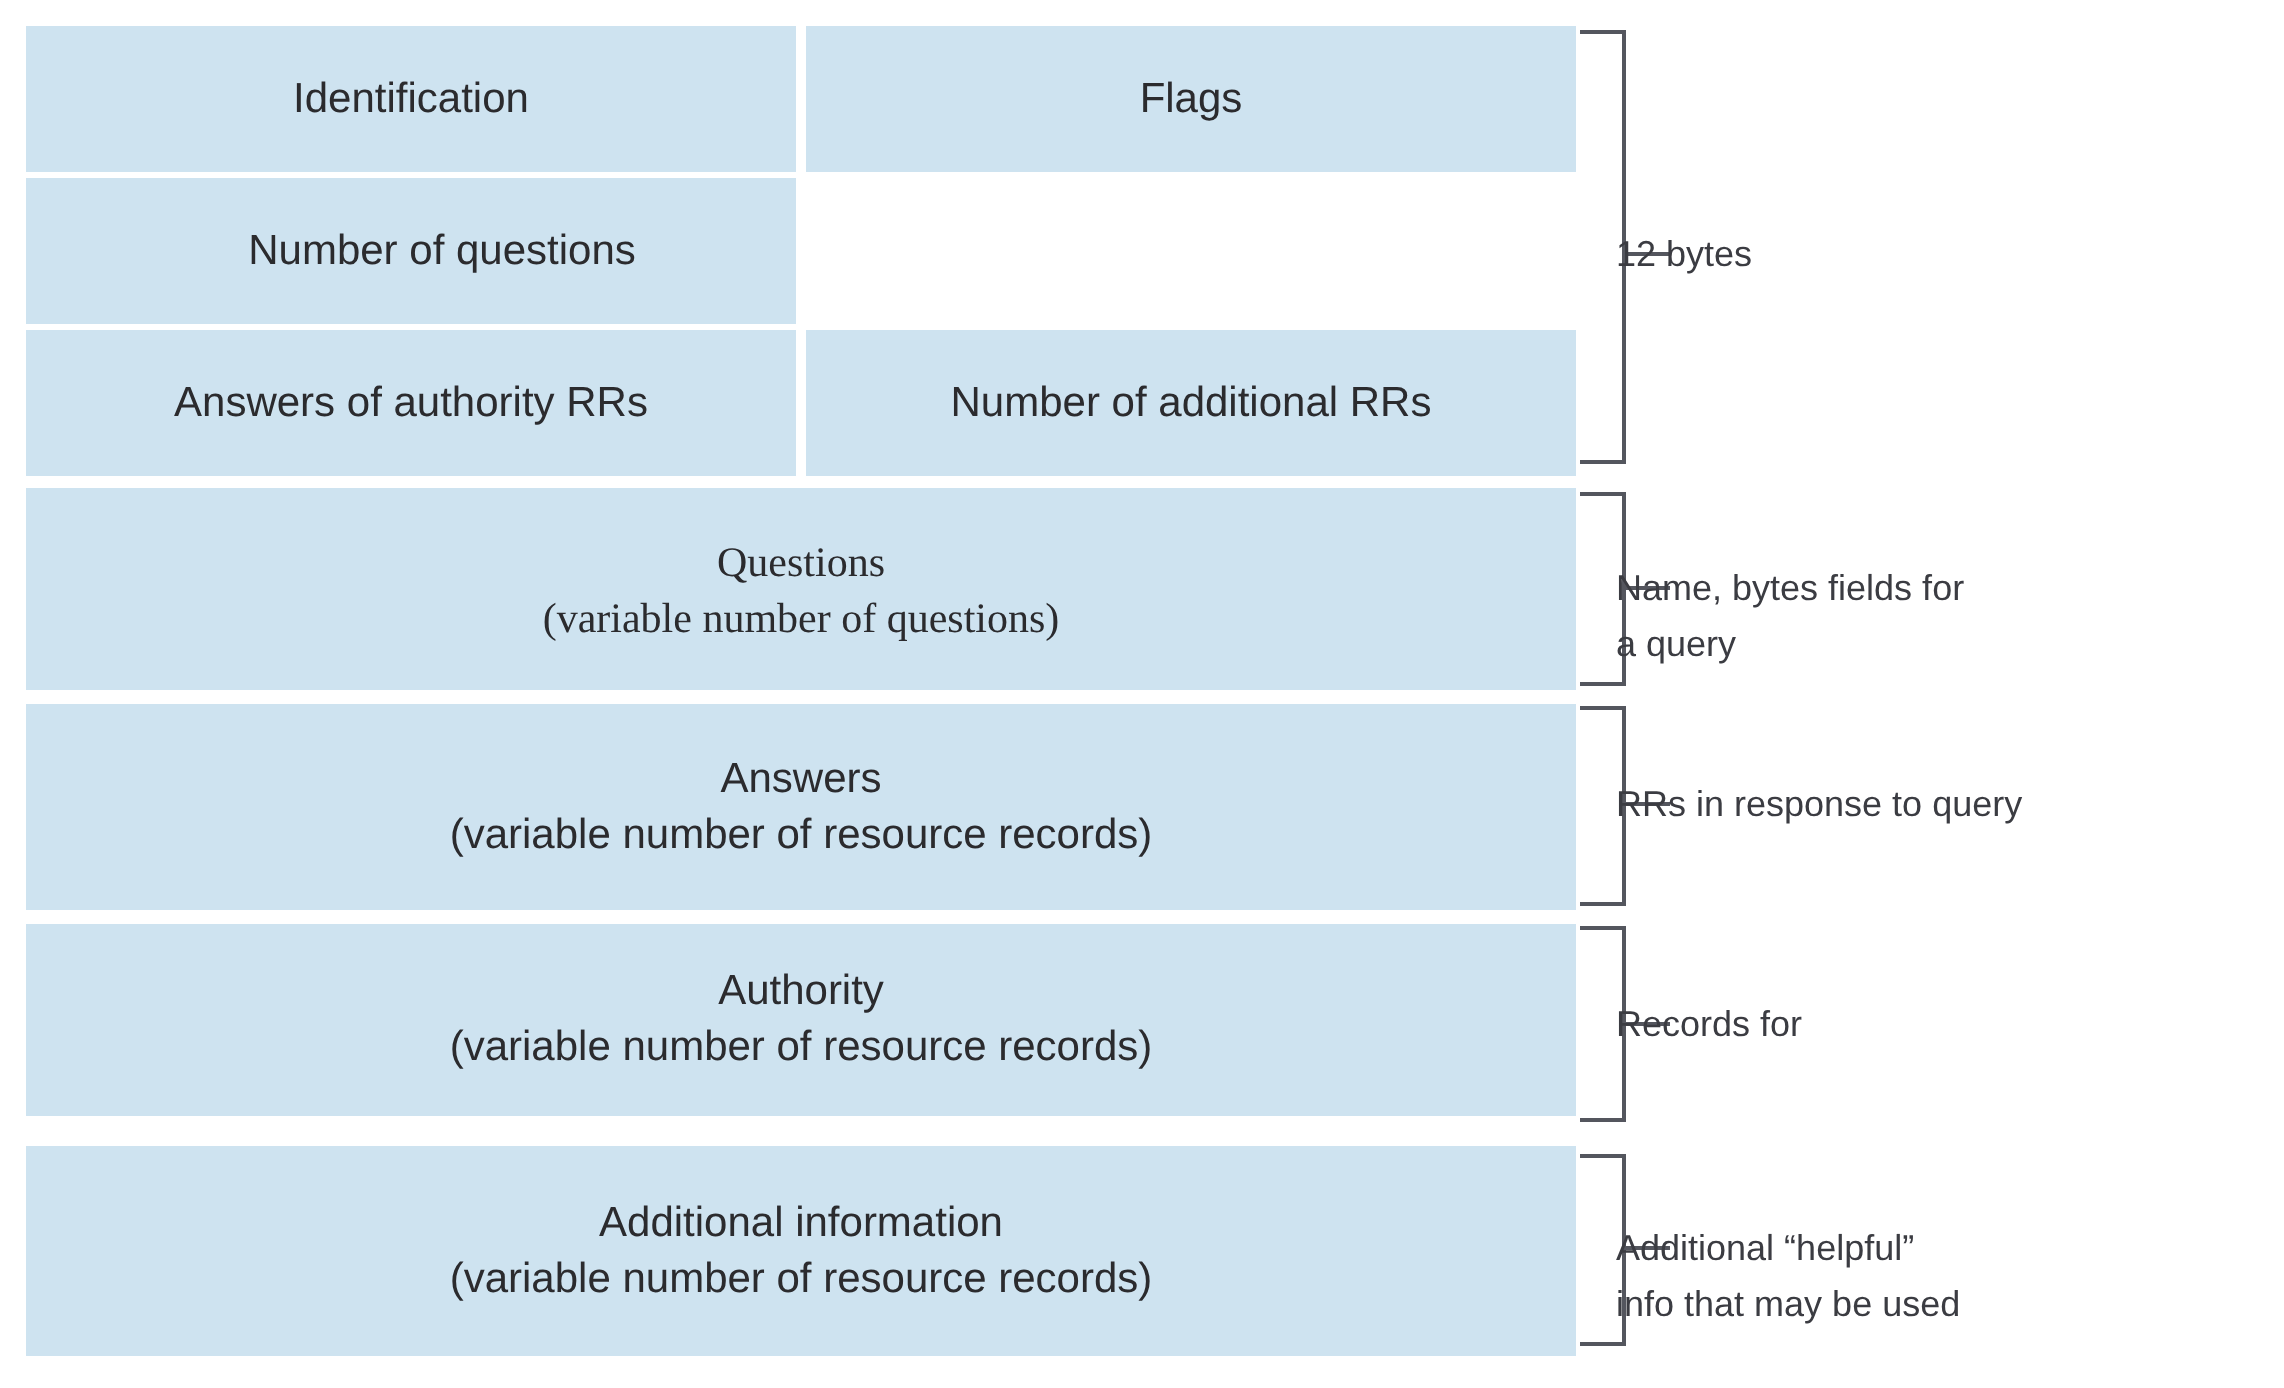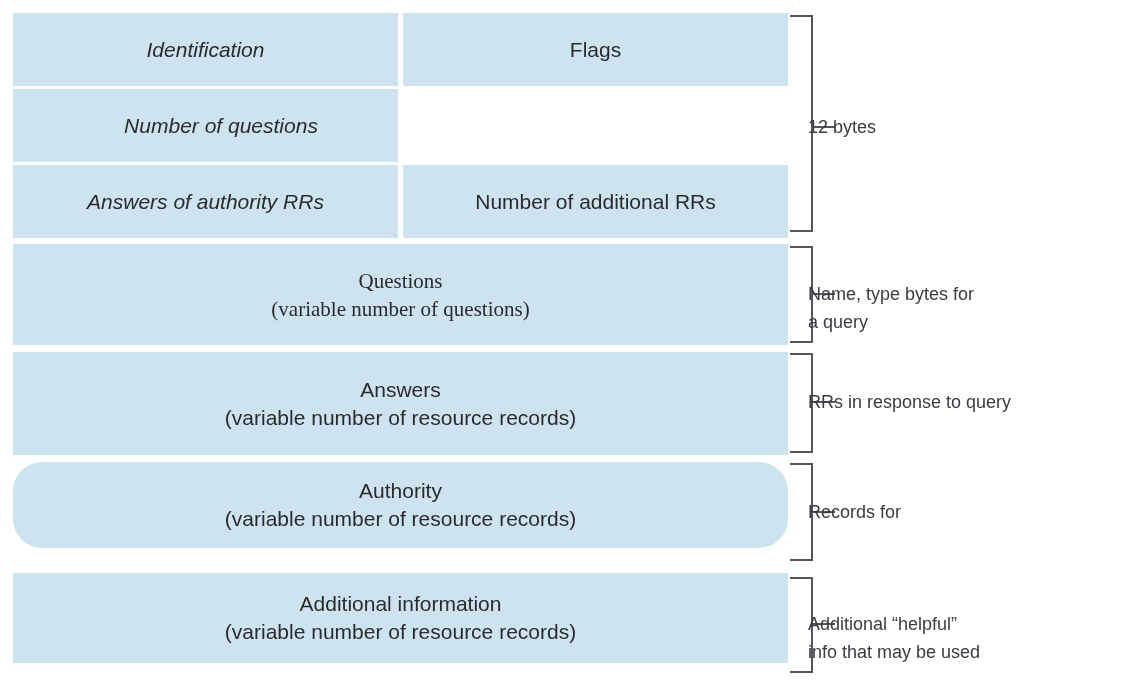"Identification" .col-l { font-style: italic -> none }
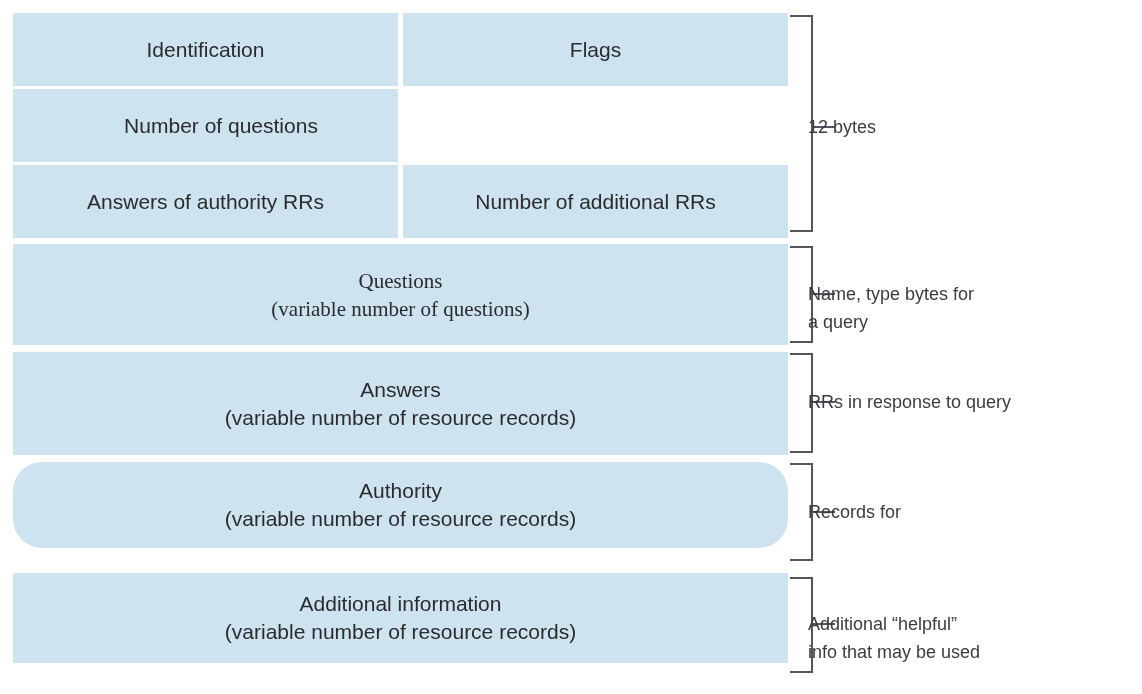"Name, type bytes for" div { text: type bytes -> bytes fields }
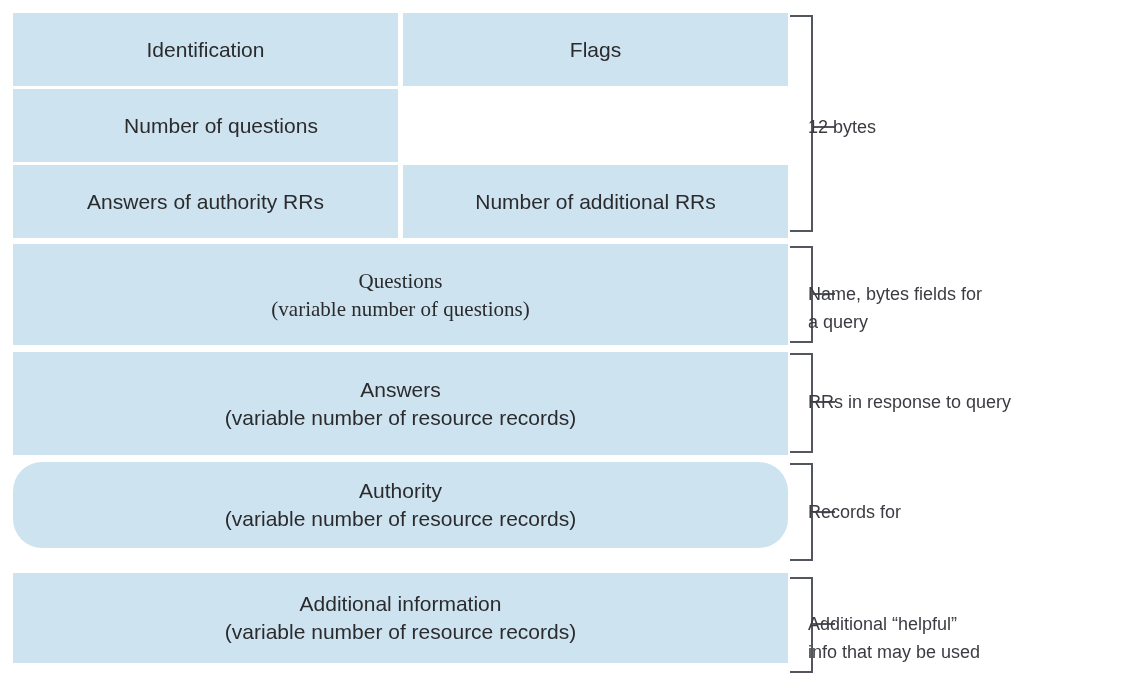"Authority" .sec-authority { border-radius: 29px -> none; height: 86px -> 96px }
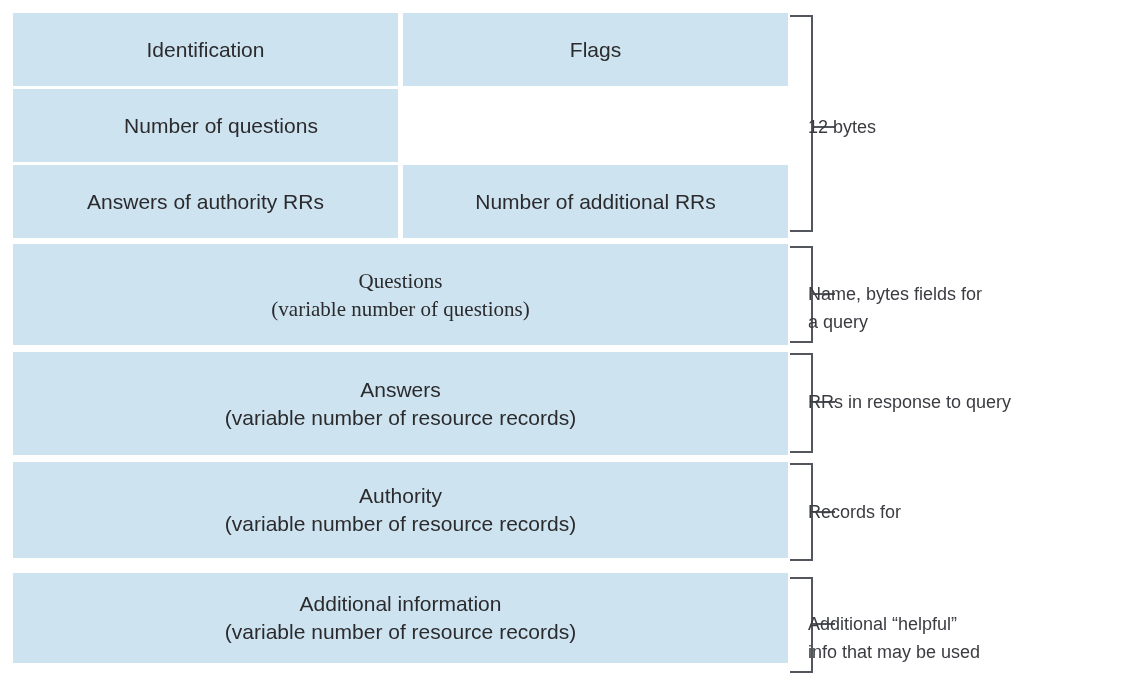"Additional information" .sec-additional { height: 90px -> 105px }
